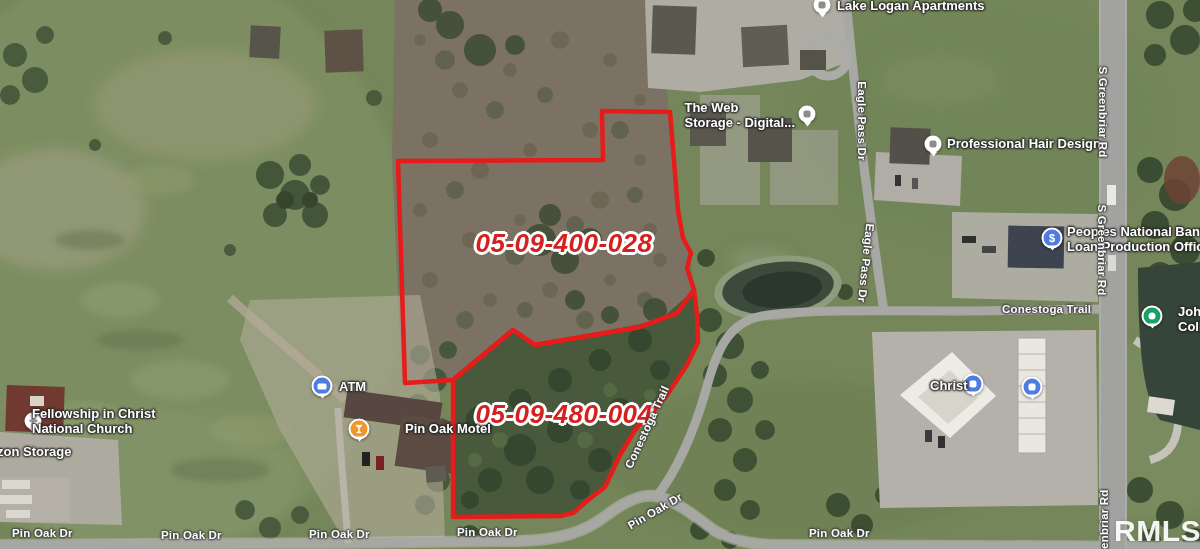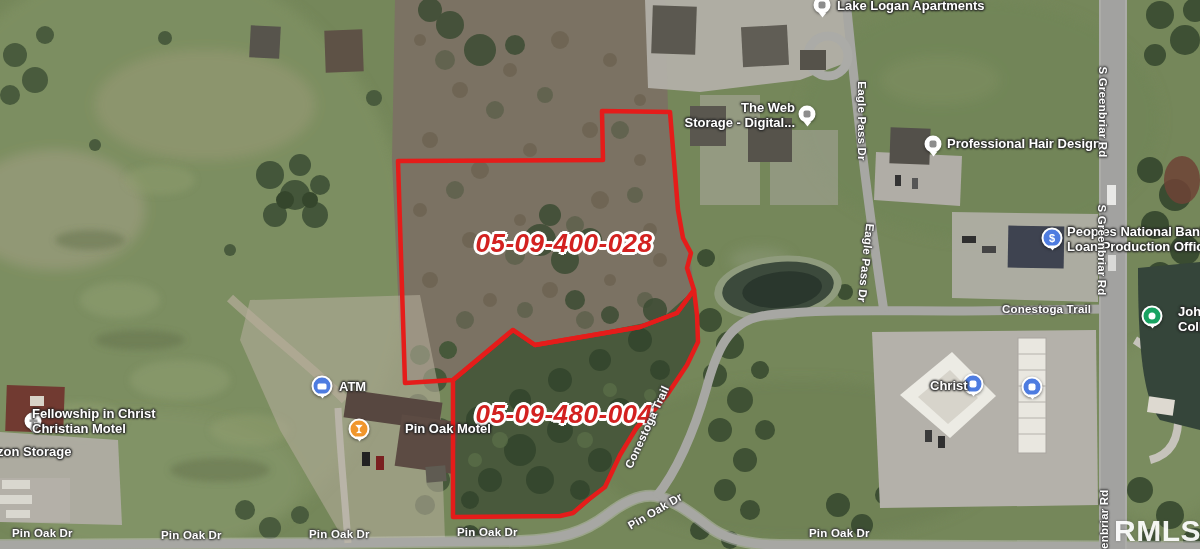"The Web" .alignR { text-align: right -> none }
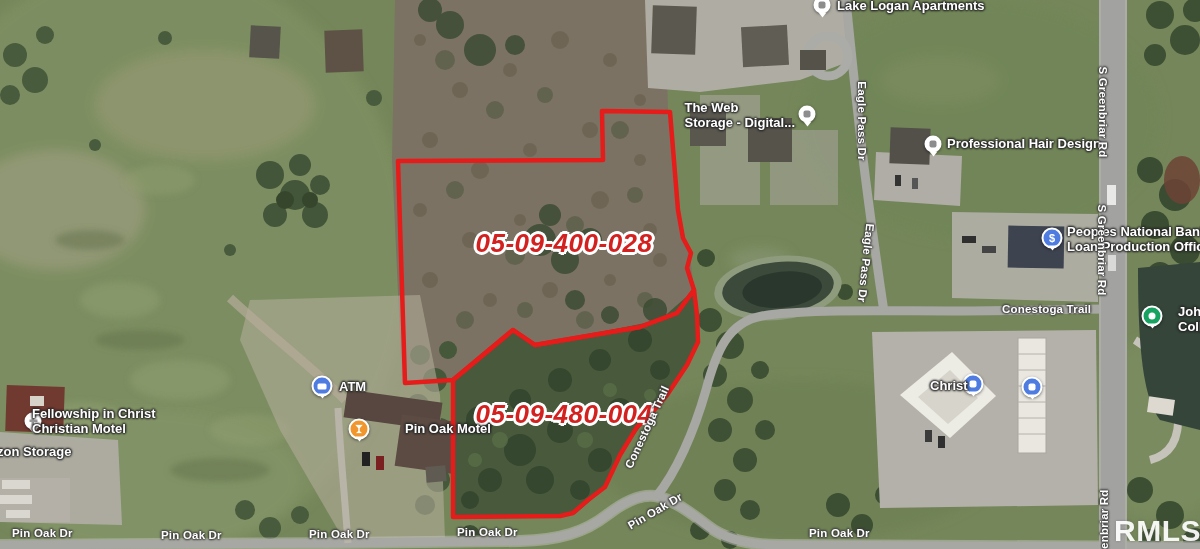"Christian Motel" span { text: Christian Motel -> National Church }
